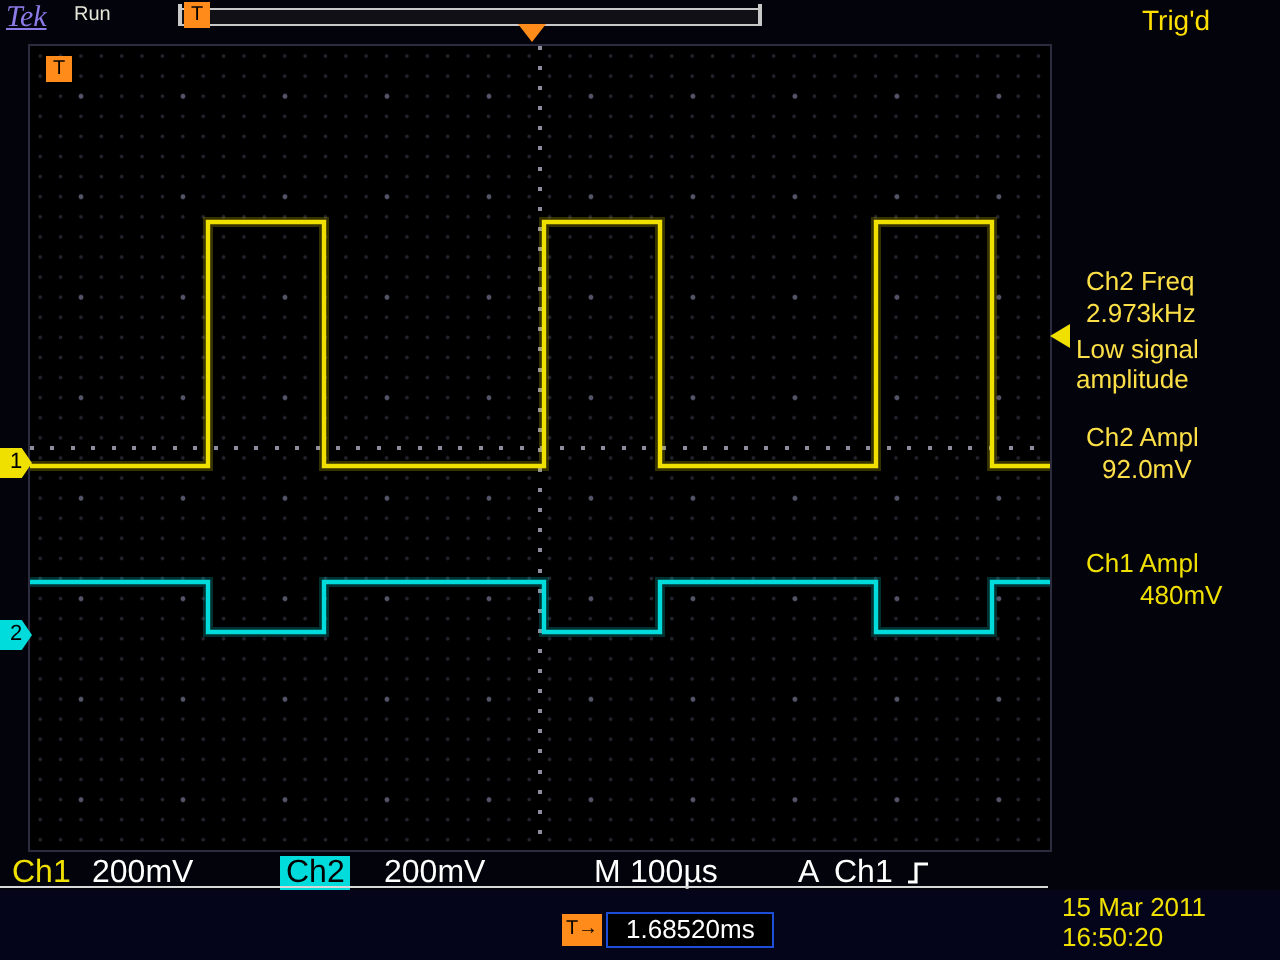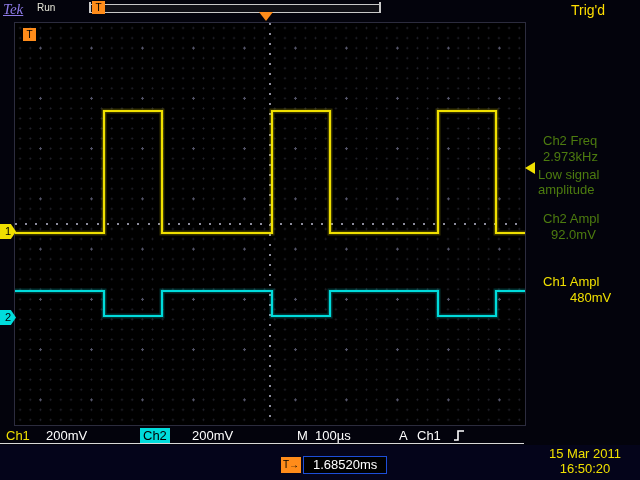"Ch2 Freq" .cyan { color: #4d7c0f -> #fde047 }
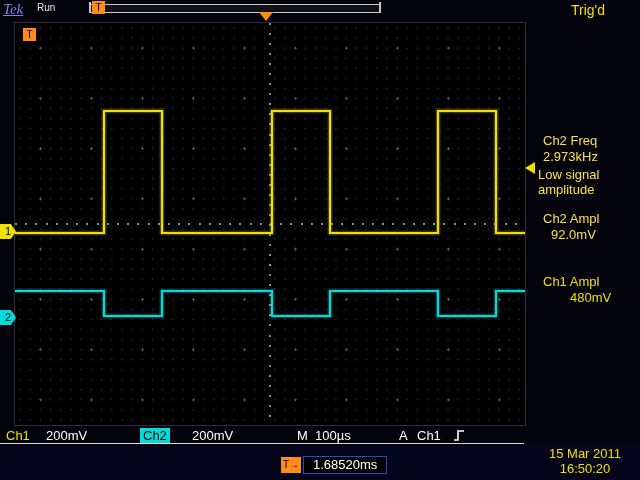"Ch1" .sbar { font-size: 13px -> 16px }
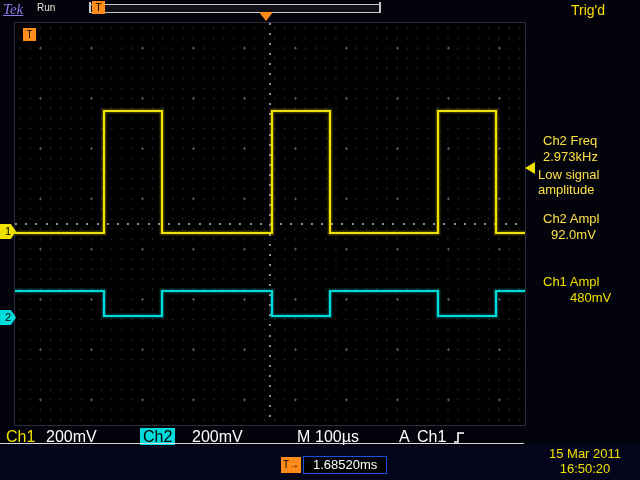"15 Mar 2011" .datetime { text-align: center -> none }
